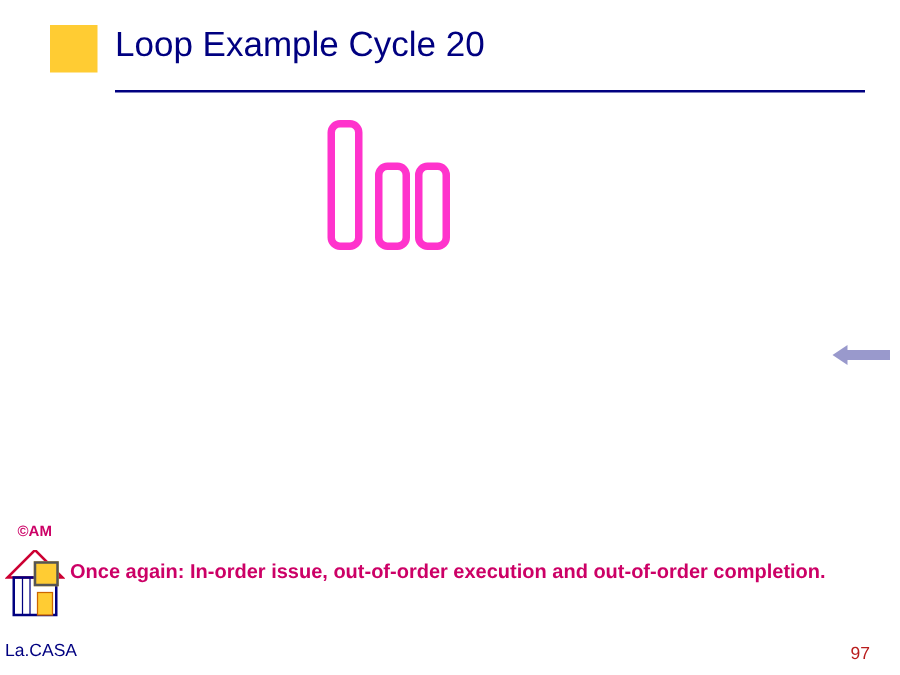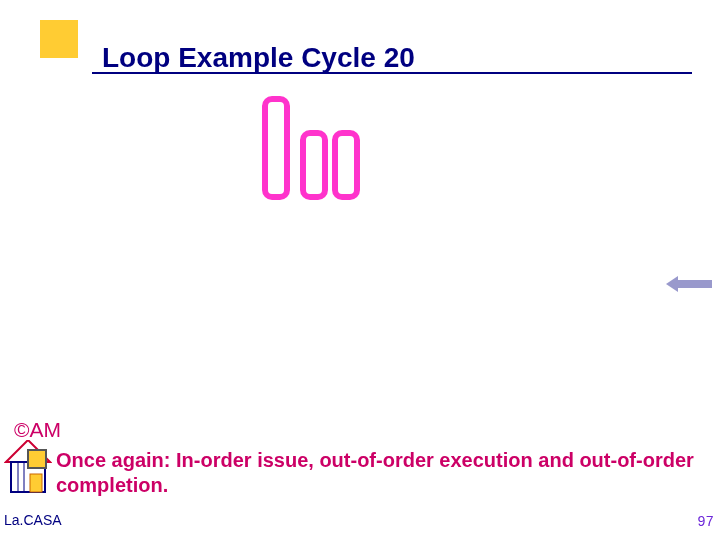"Loop Example Cycle 20" .title { font-weight: bold -> normal; margin-left: 10px -> none; top: 42px -> 20px }
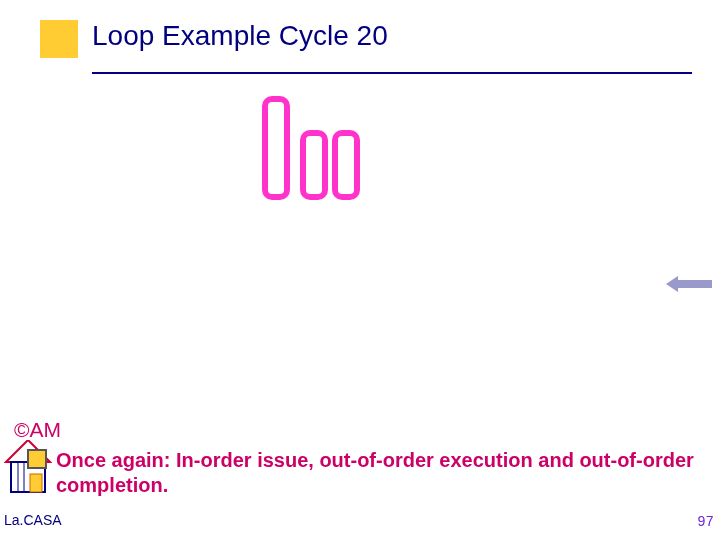"©AM" .am-label { font-size: 21px -> 12px; font-weight: normal -> bold }
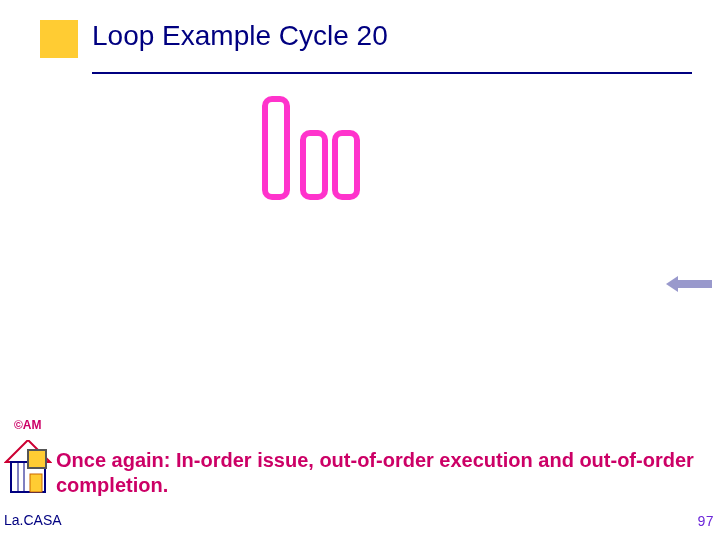"Once again: In-order issue, out-of-order" .body-text { font-size: 20px -> 16px }
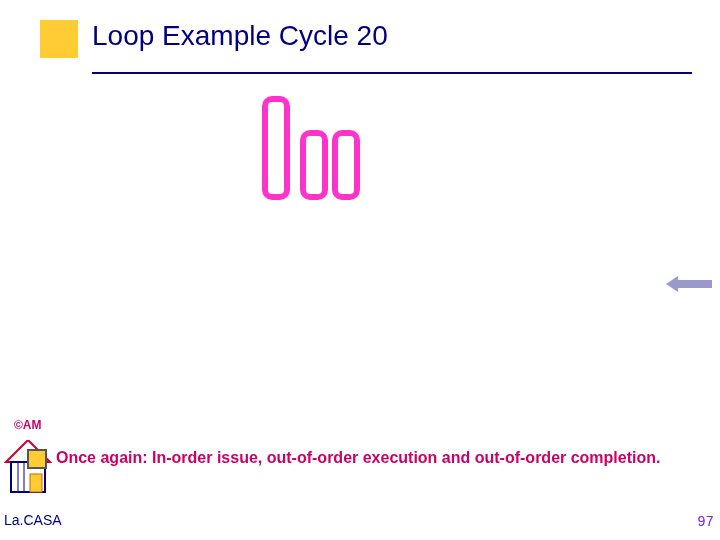"97" .page-num { color: #6d28d9 -> #b91c1c; font-family: Liberation Mono, monospace -> none; right: 6px -> 24px }
